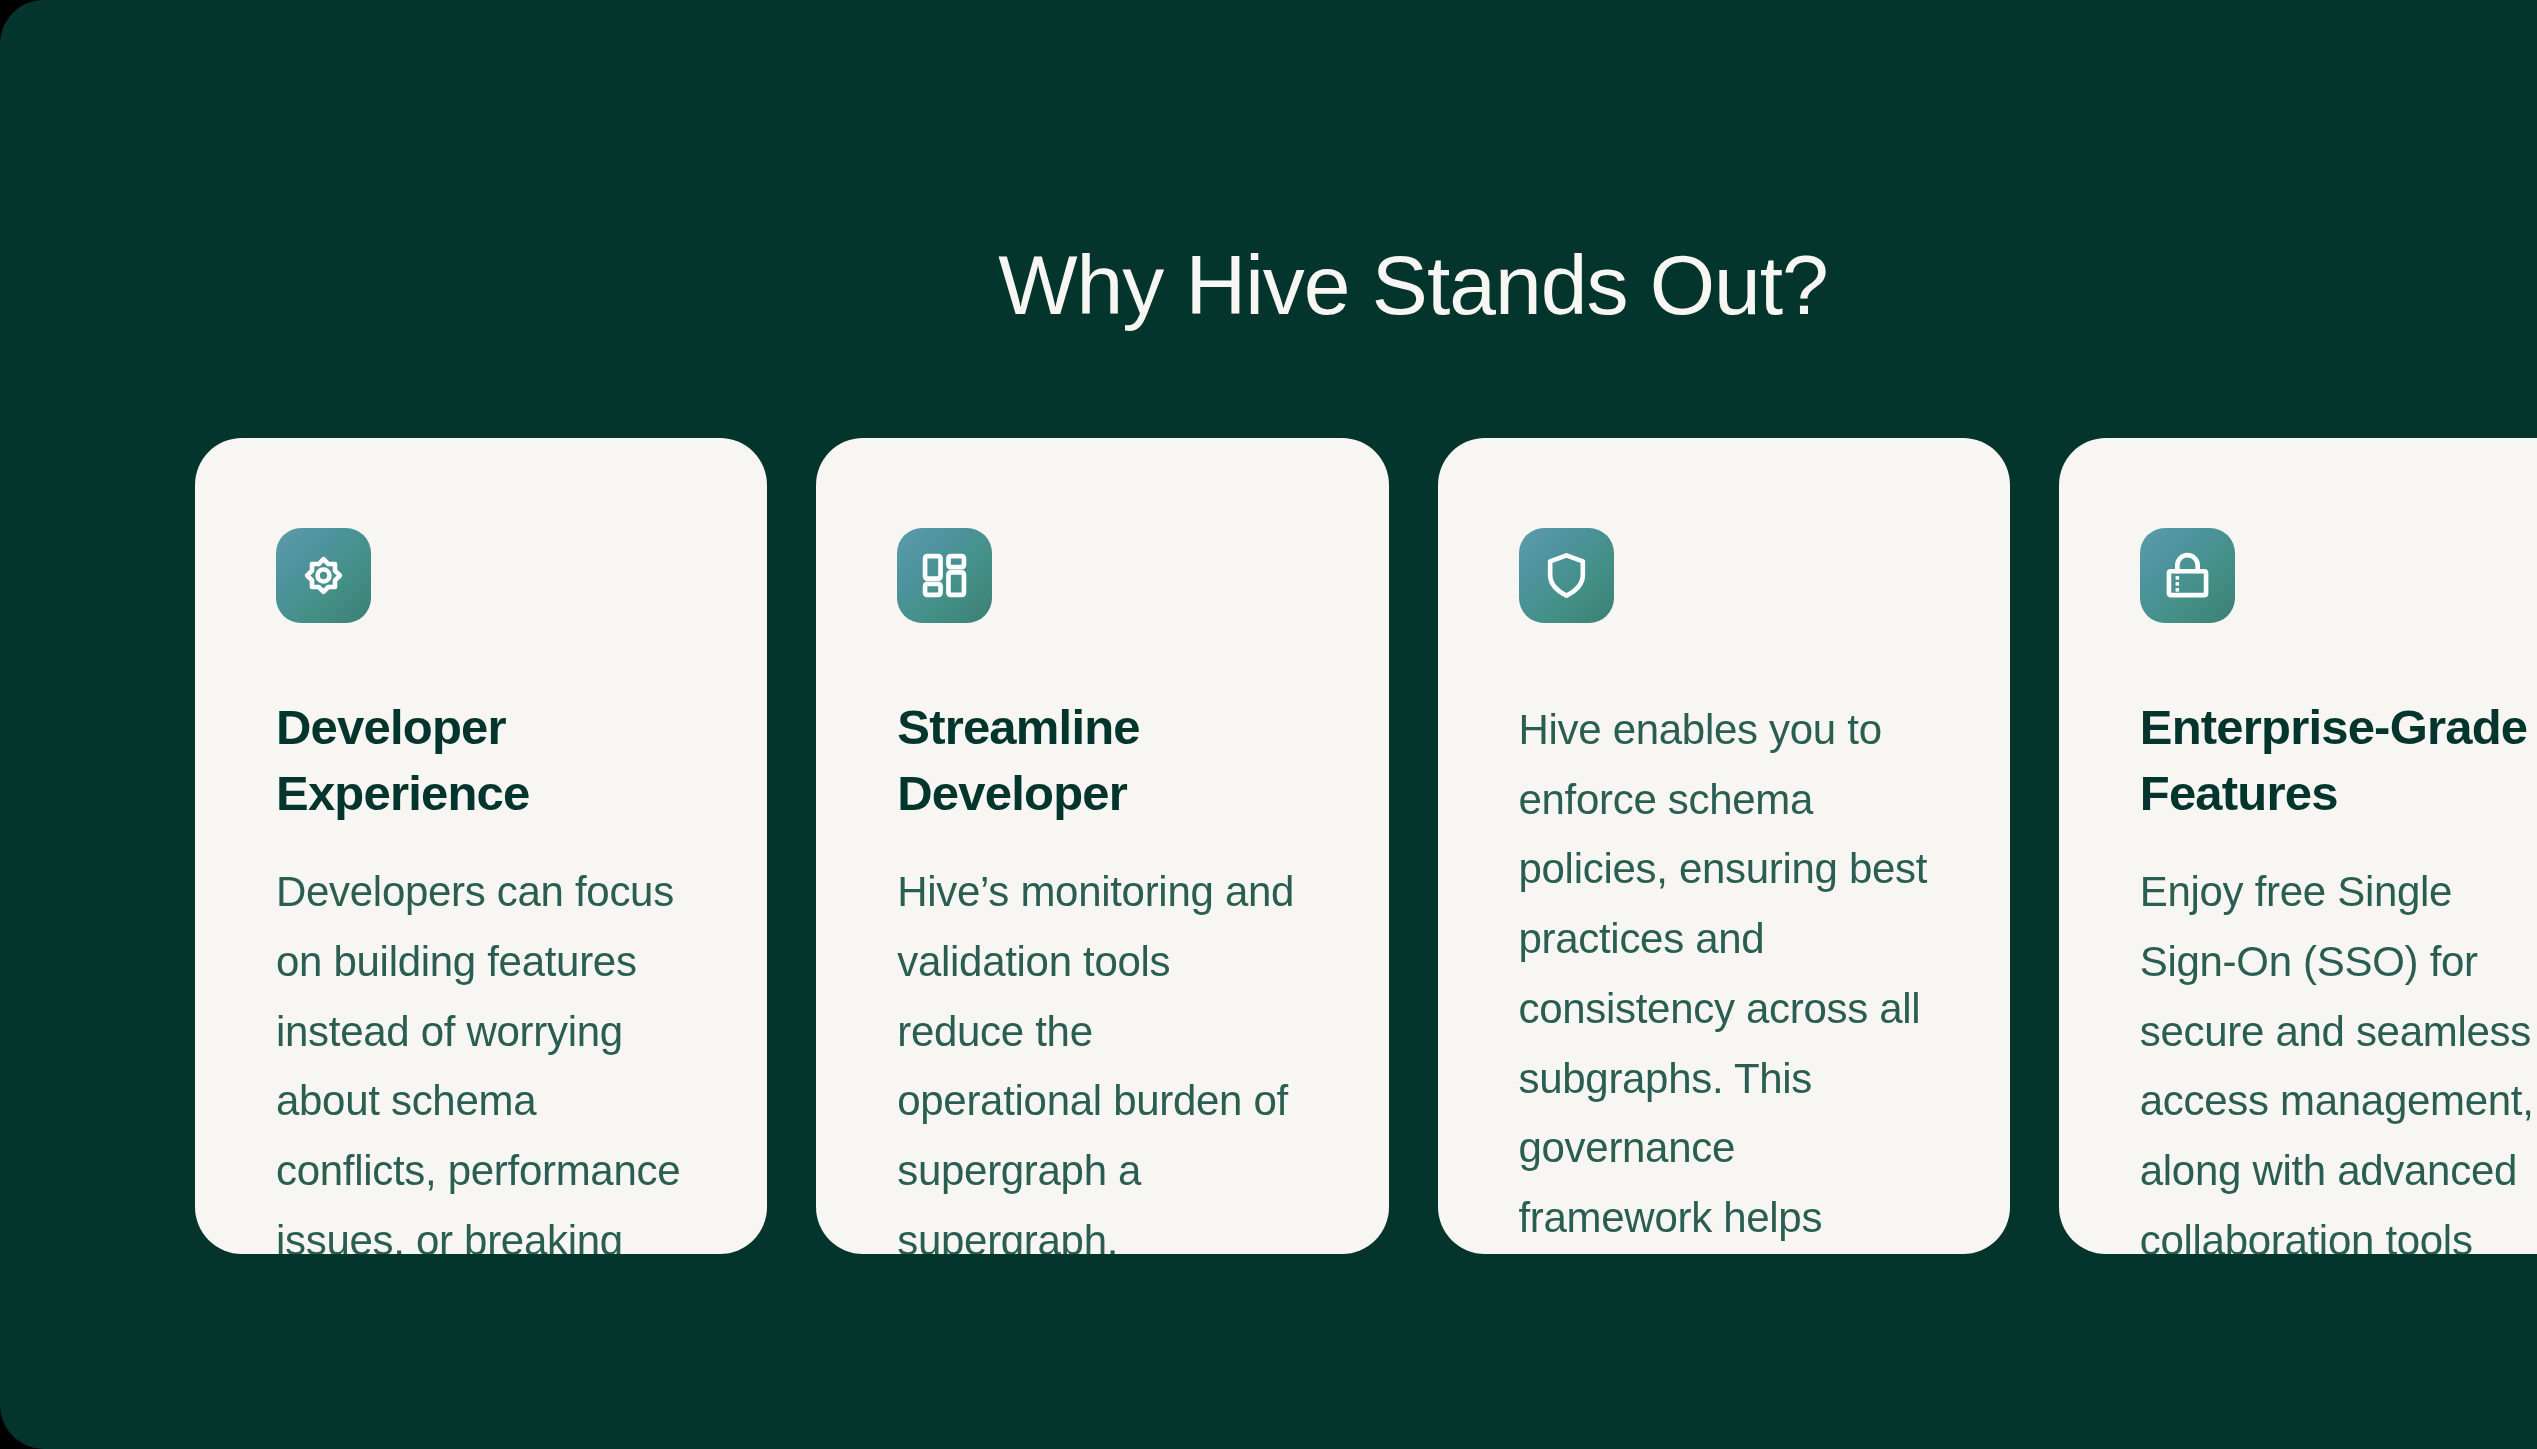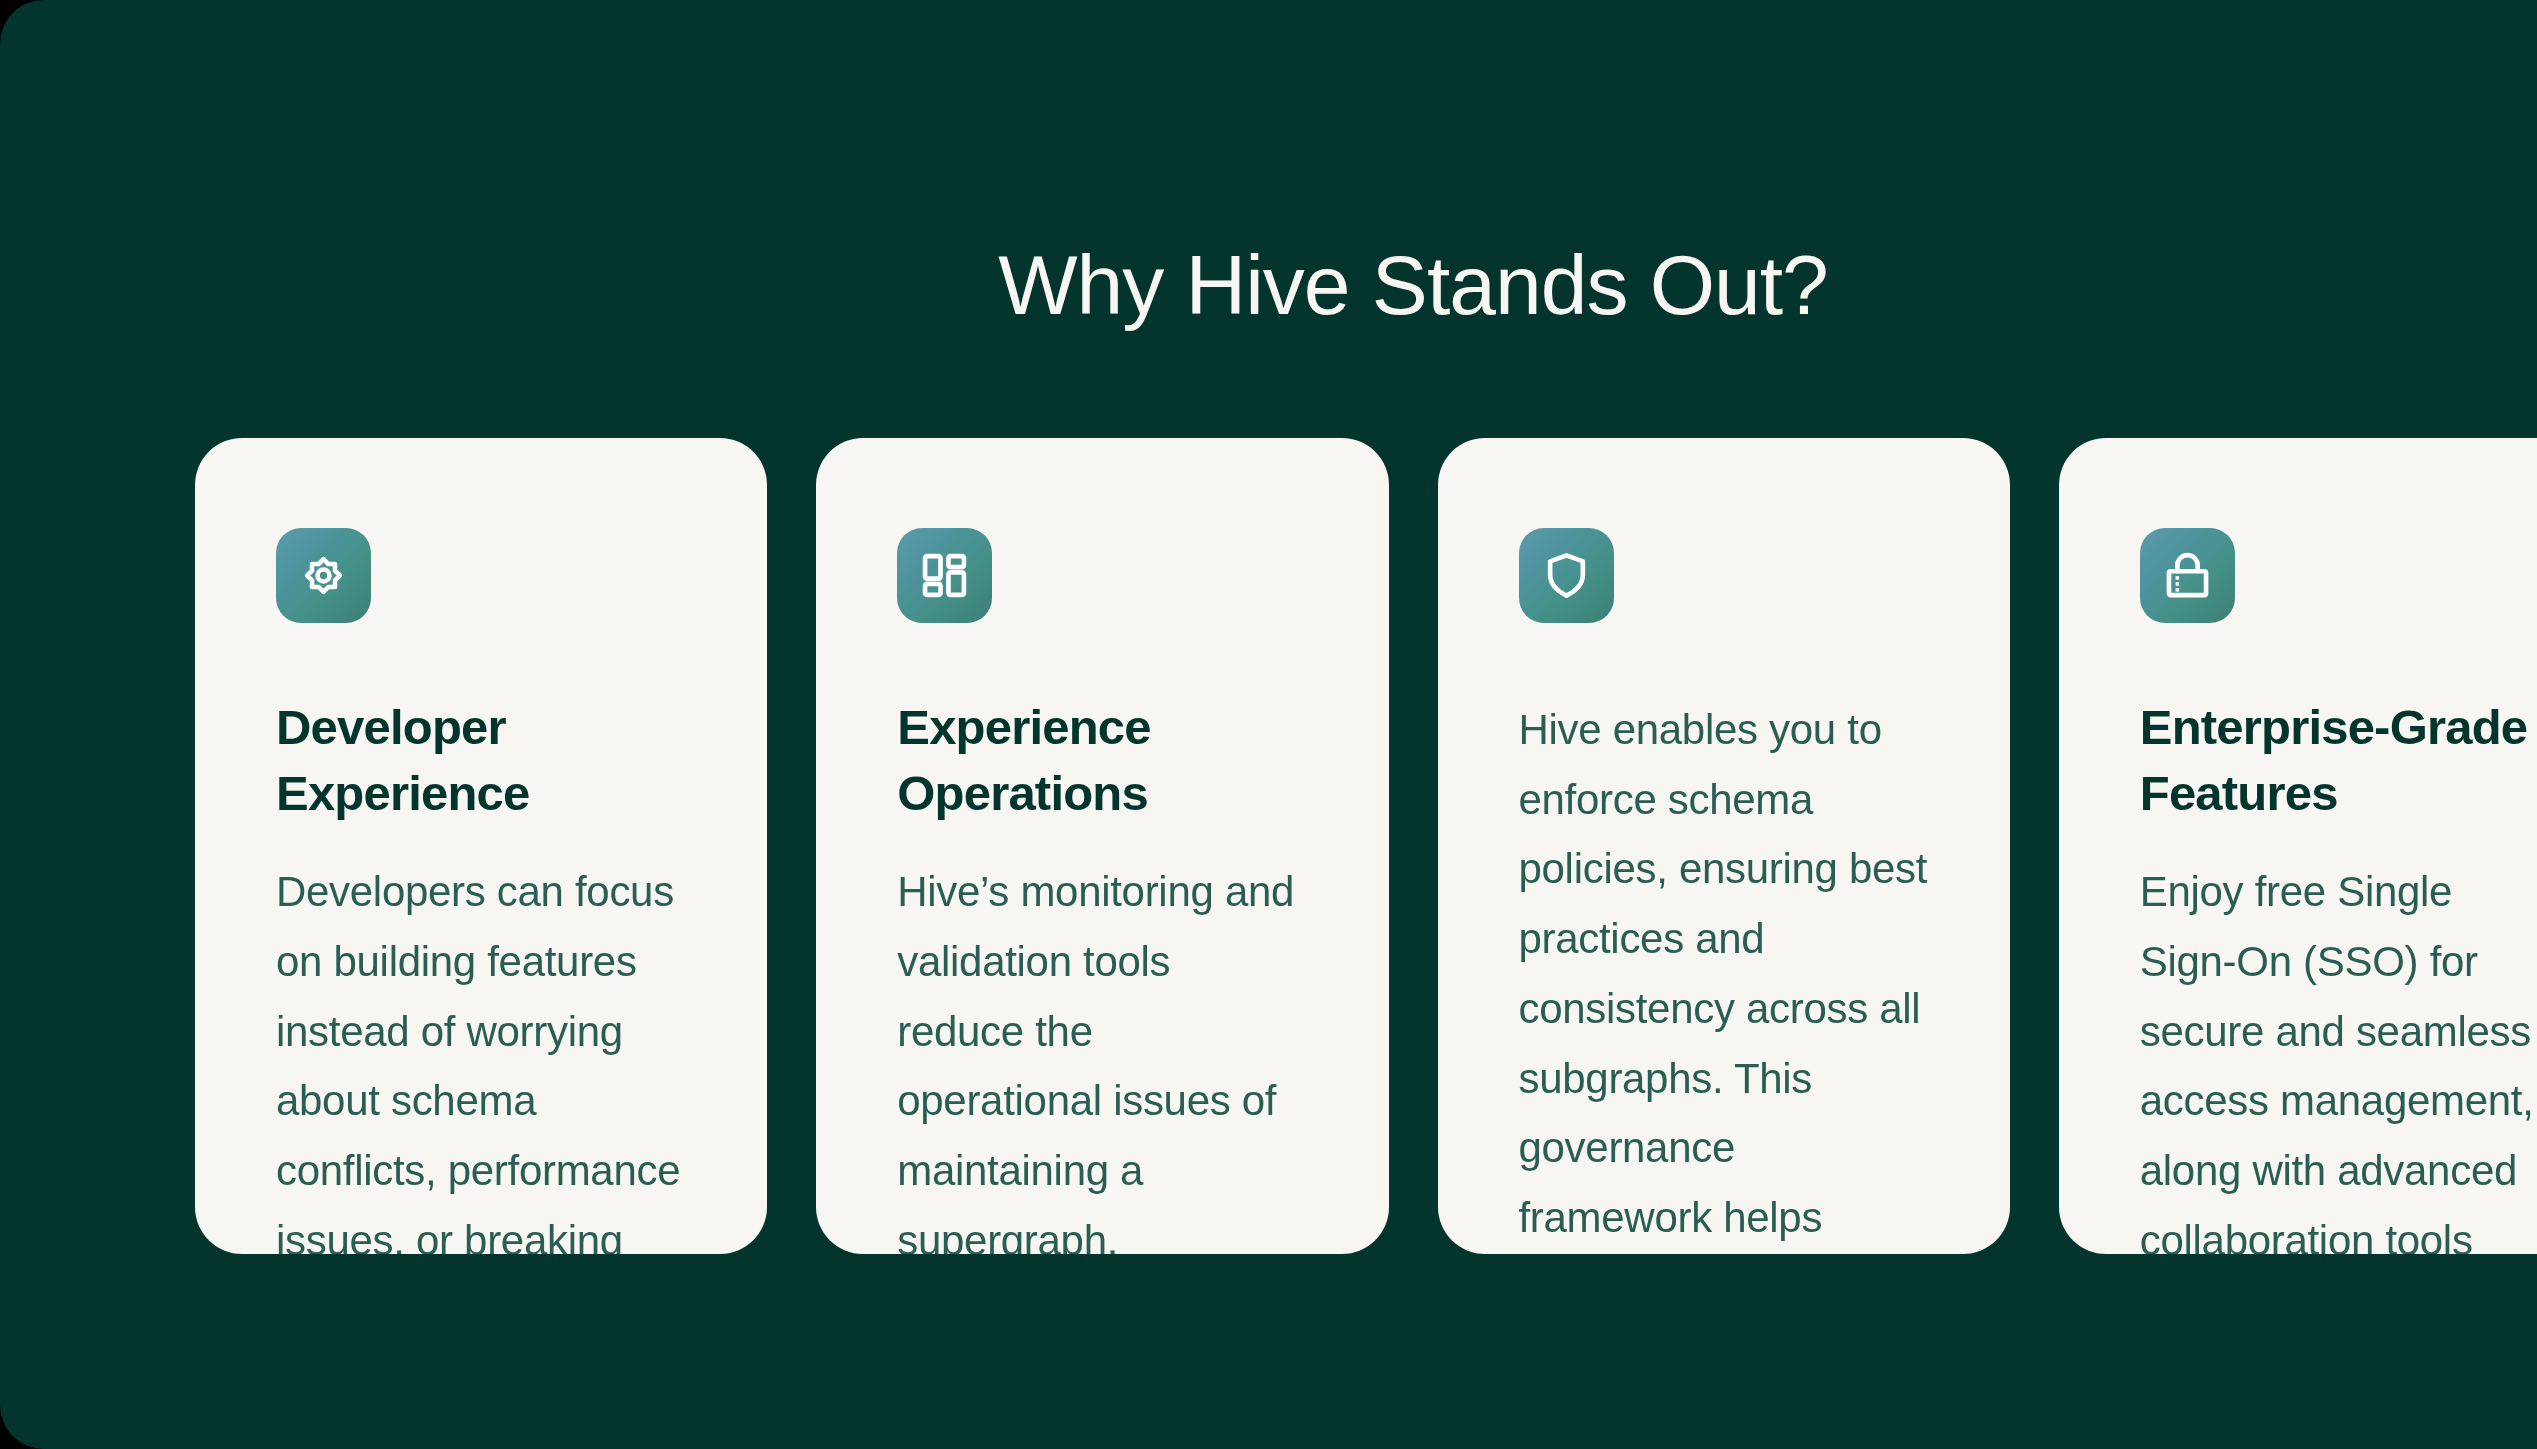"Experience Operations" div.card-title { text: Experience Operations -> Streamline Developer }
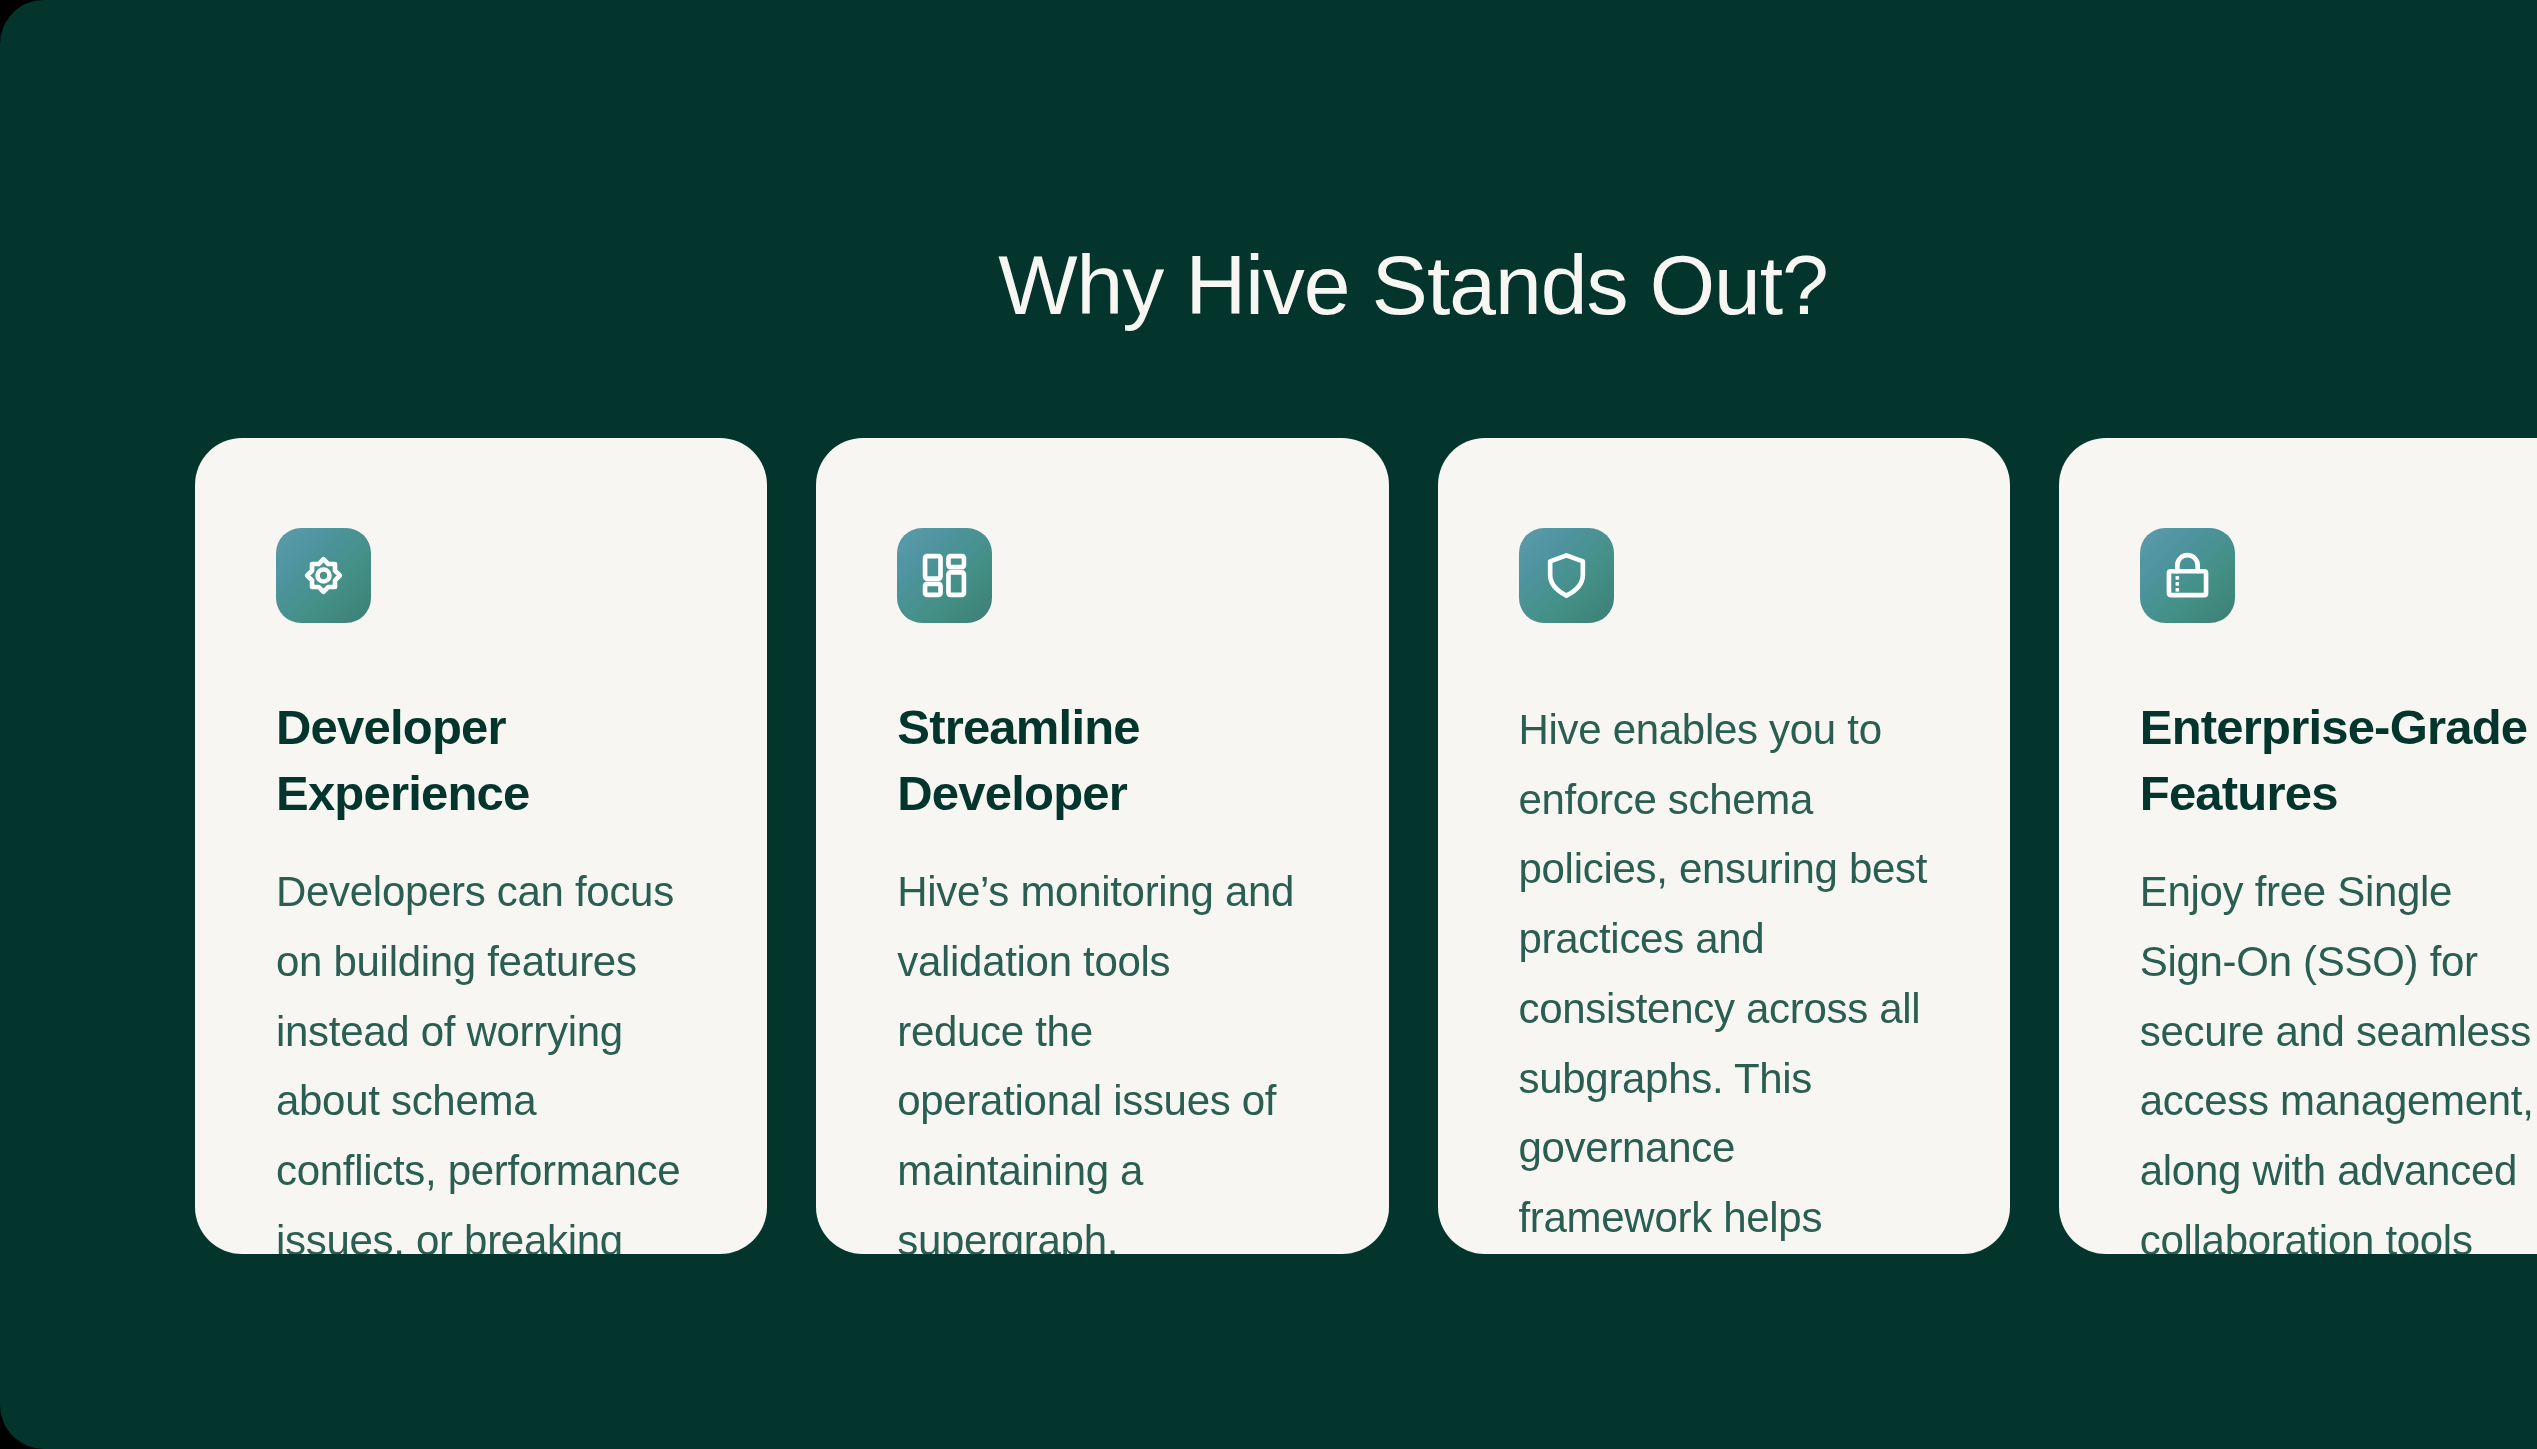"Hive’s monitoring and validation tools" p.card-body { text: issues of maintaining -> burden of supergraph }
